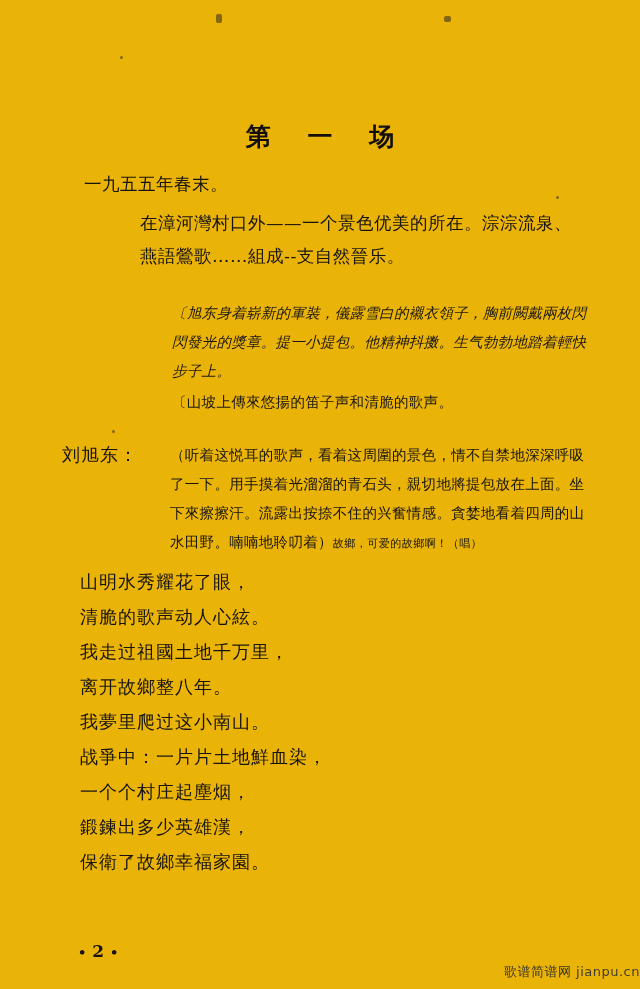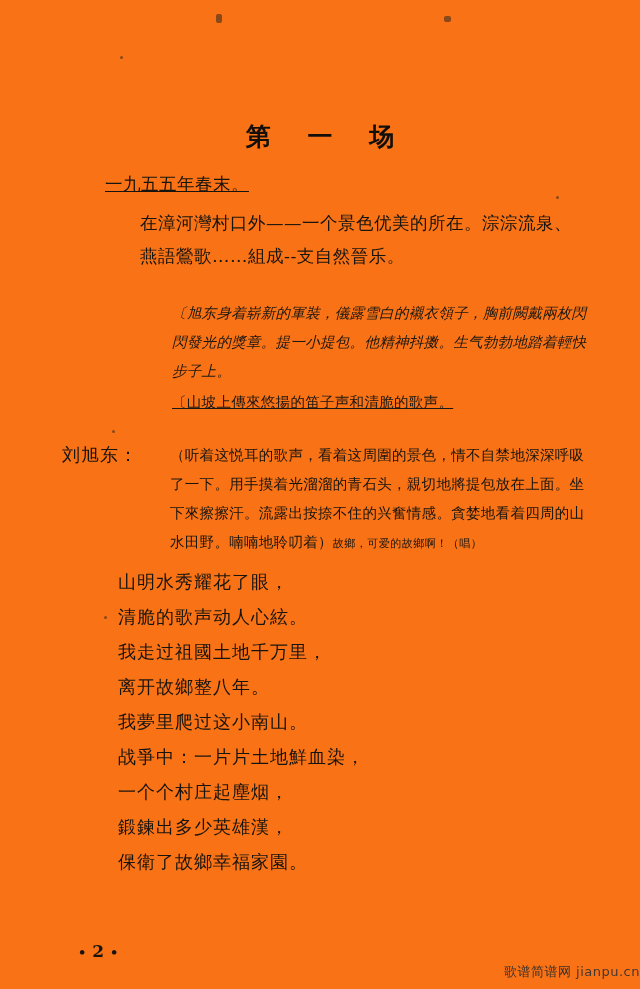"第 一 场" .page { background: #f97316 -> #eab308 }
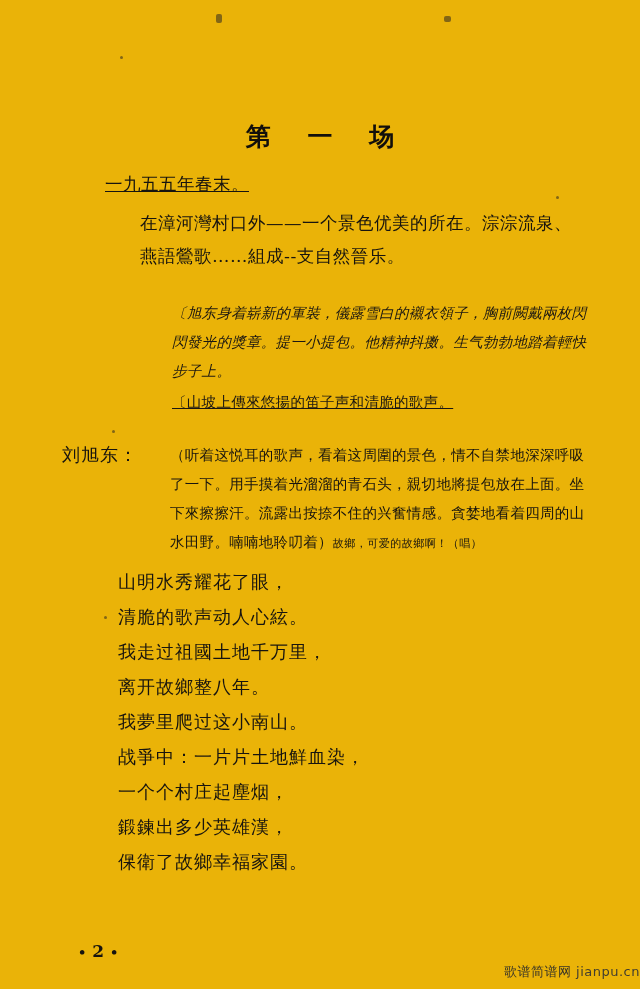"一九五五年春末。" .para.p1 { padding-left: 105px -> 84px; text-decoration: underline -> none }
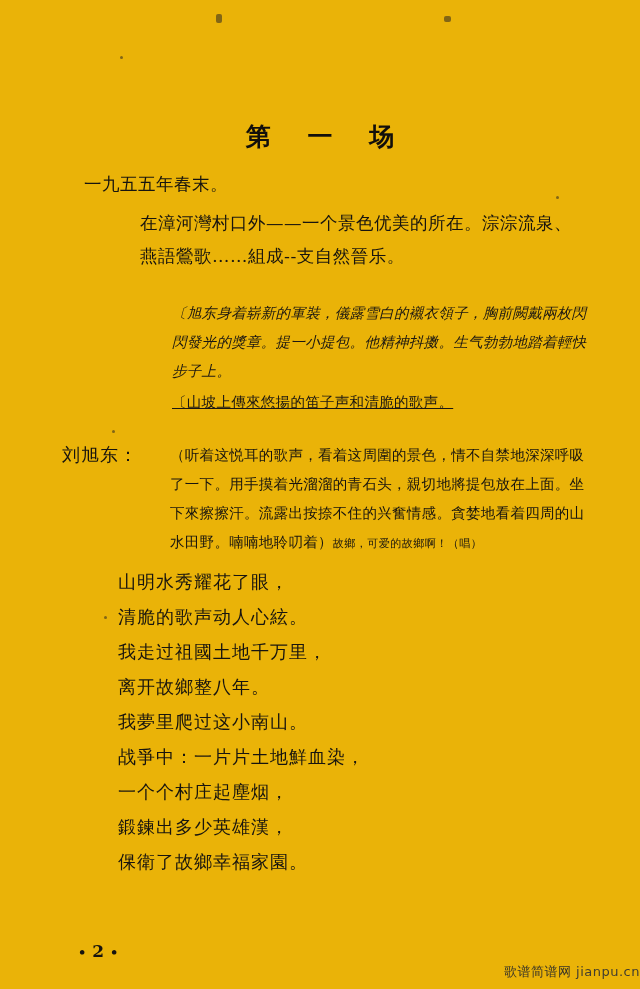"〔山坡上傳來悠揚的笛子声和清脆的歌声。" .stage-note.n2 { text-decoration: underline -> none }
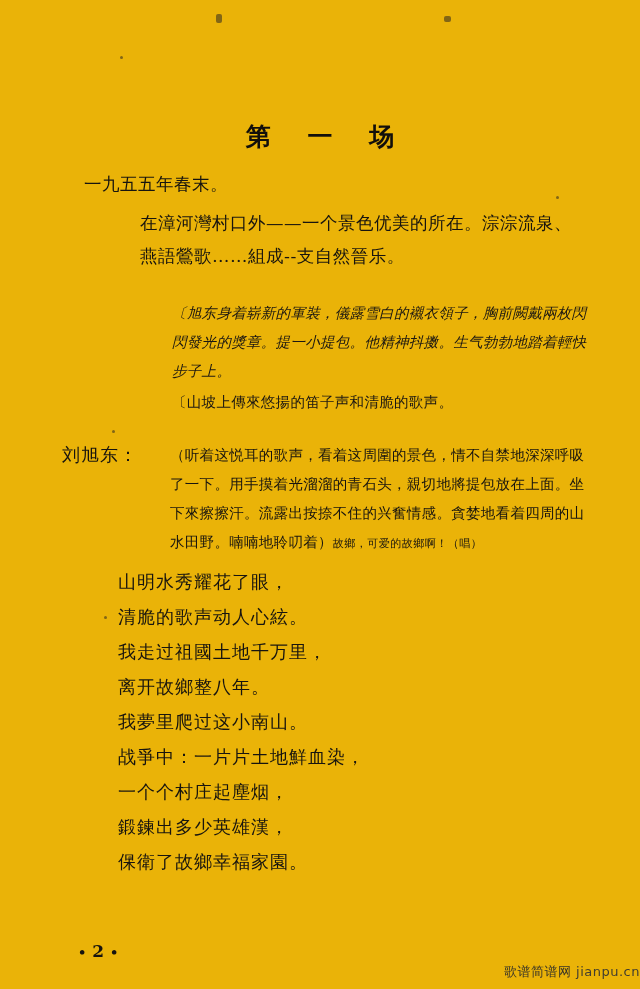"山明水秀耀花了眼，" .lyrics { padding-left: 118px -> 80px }
